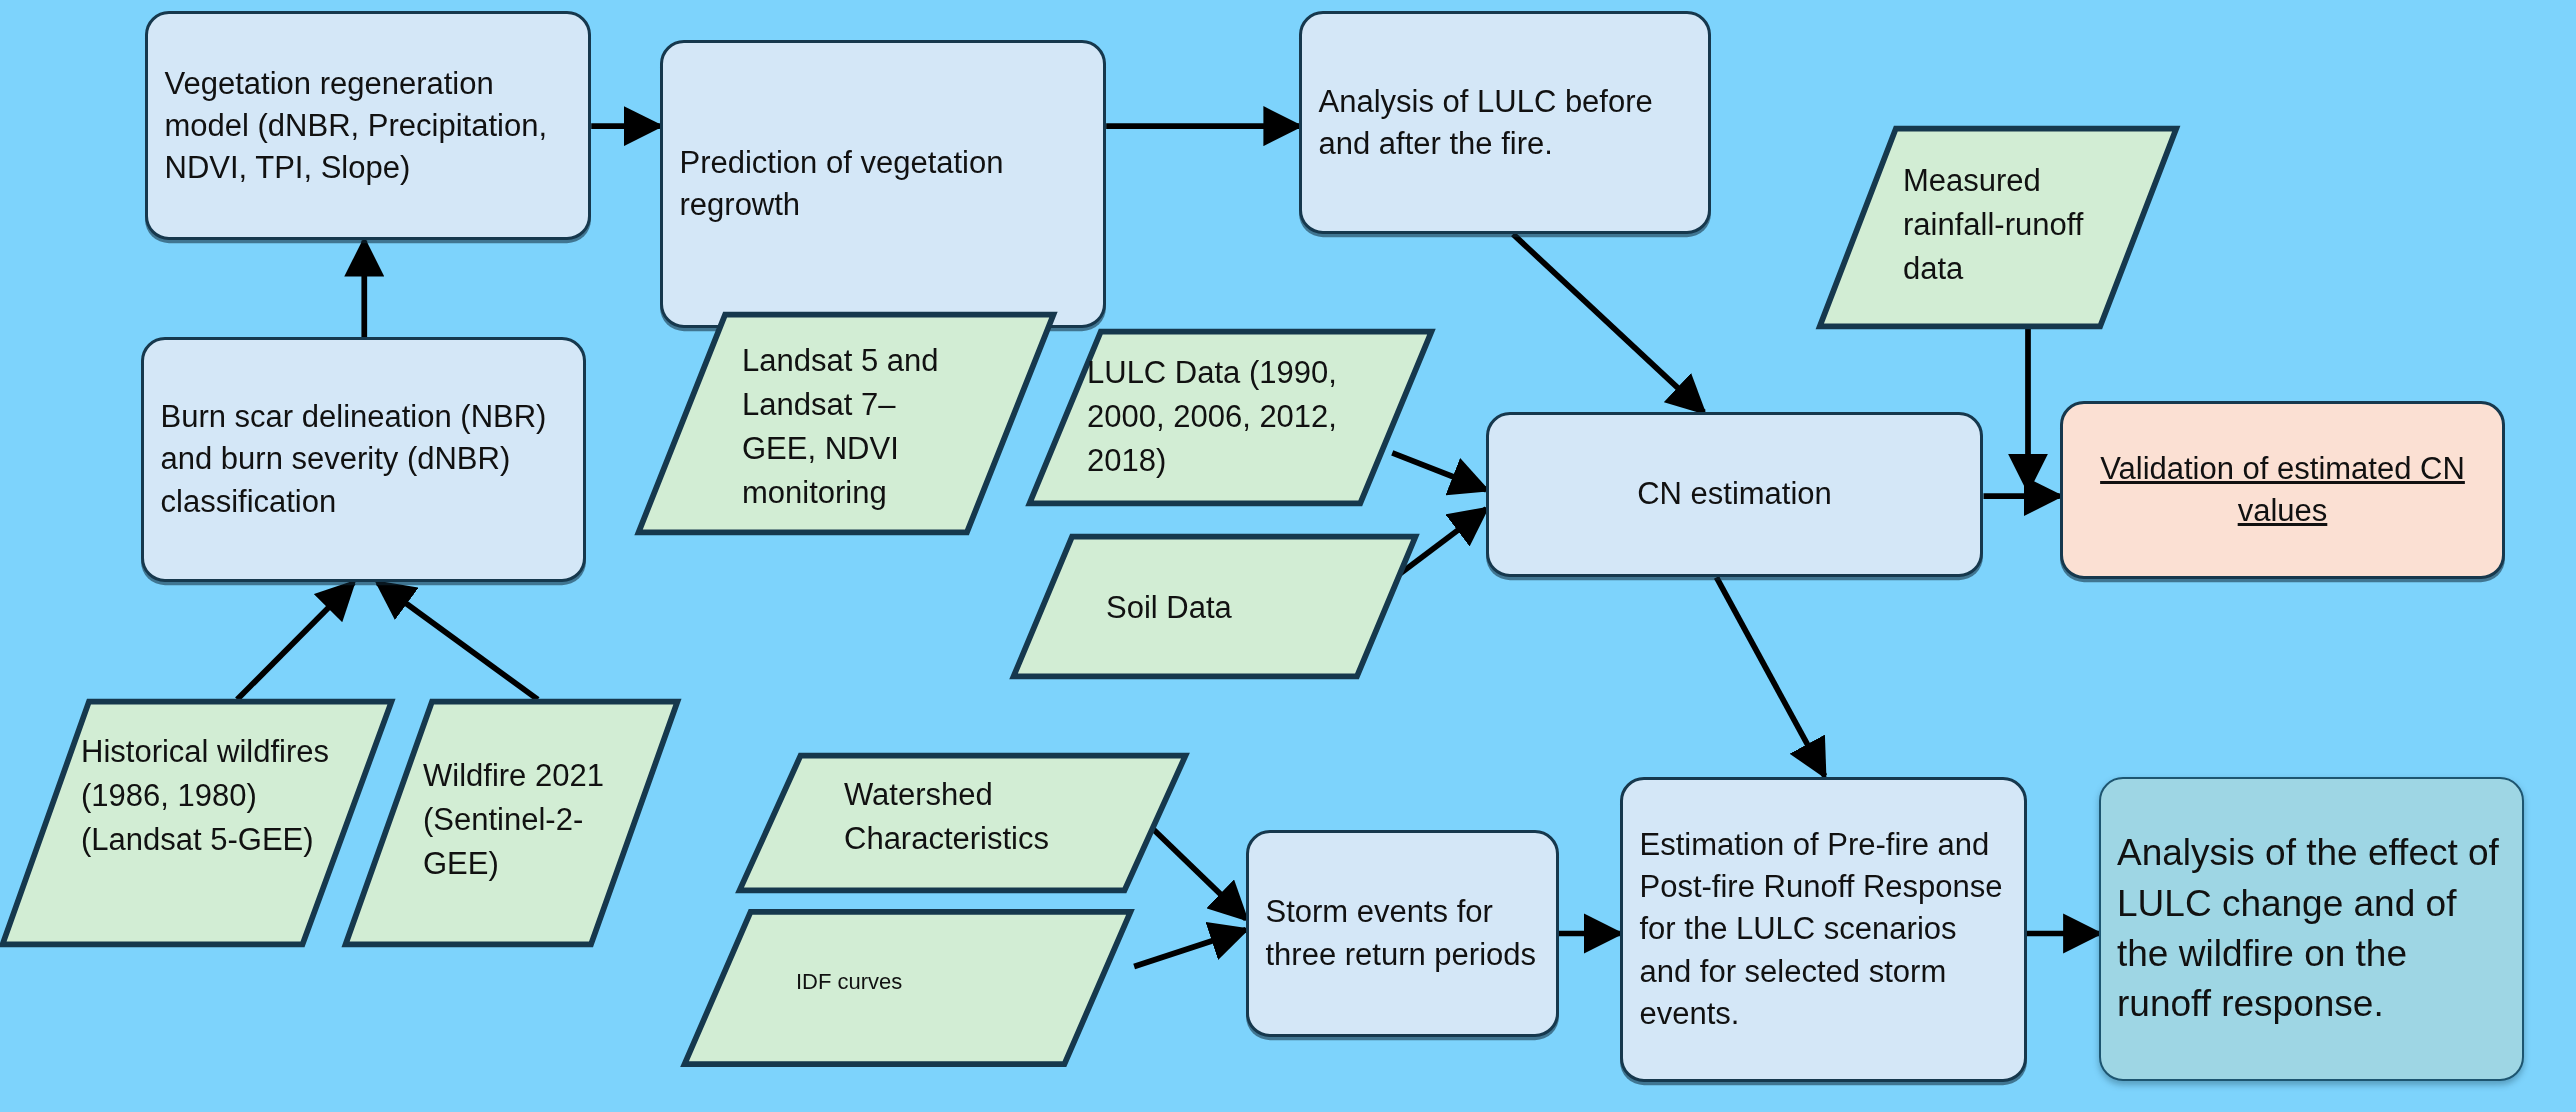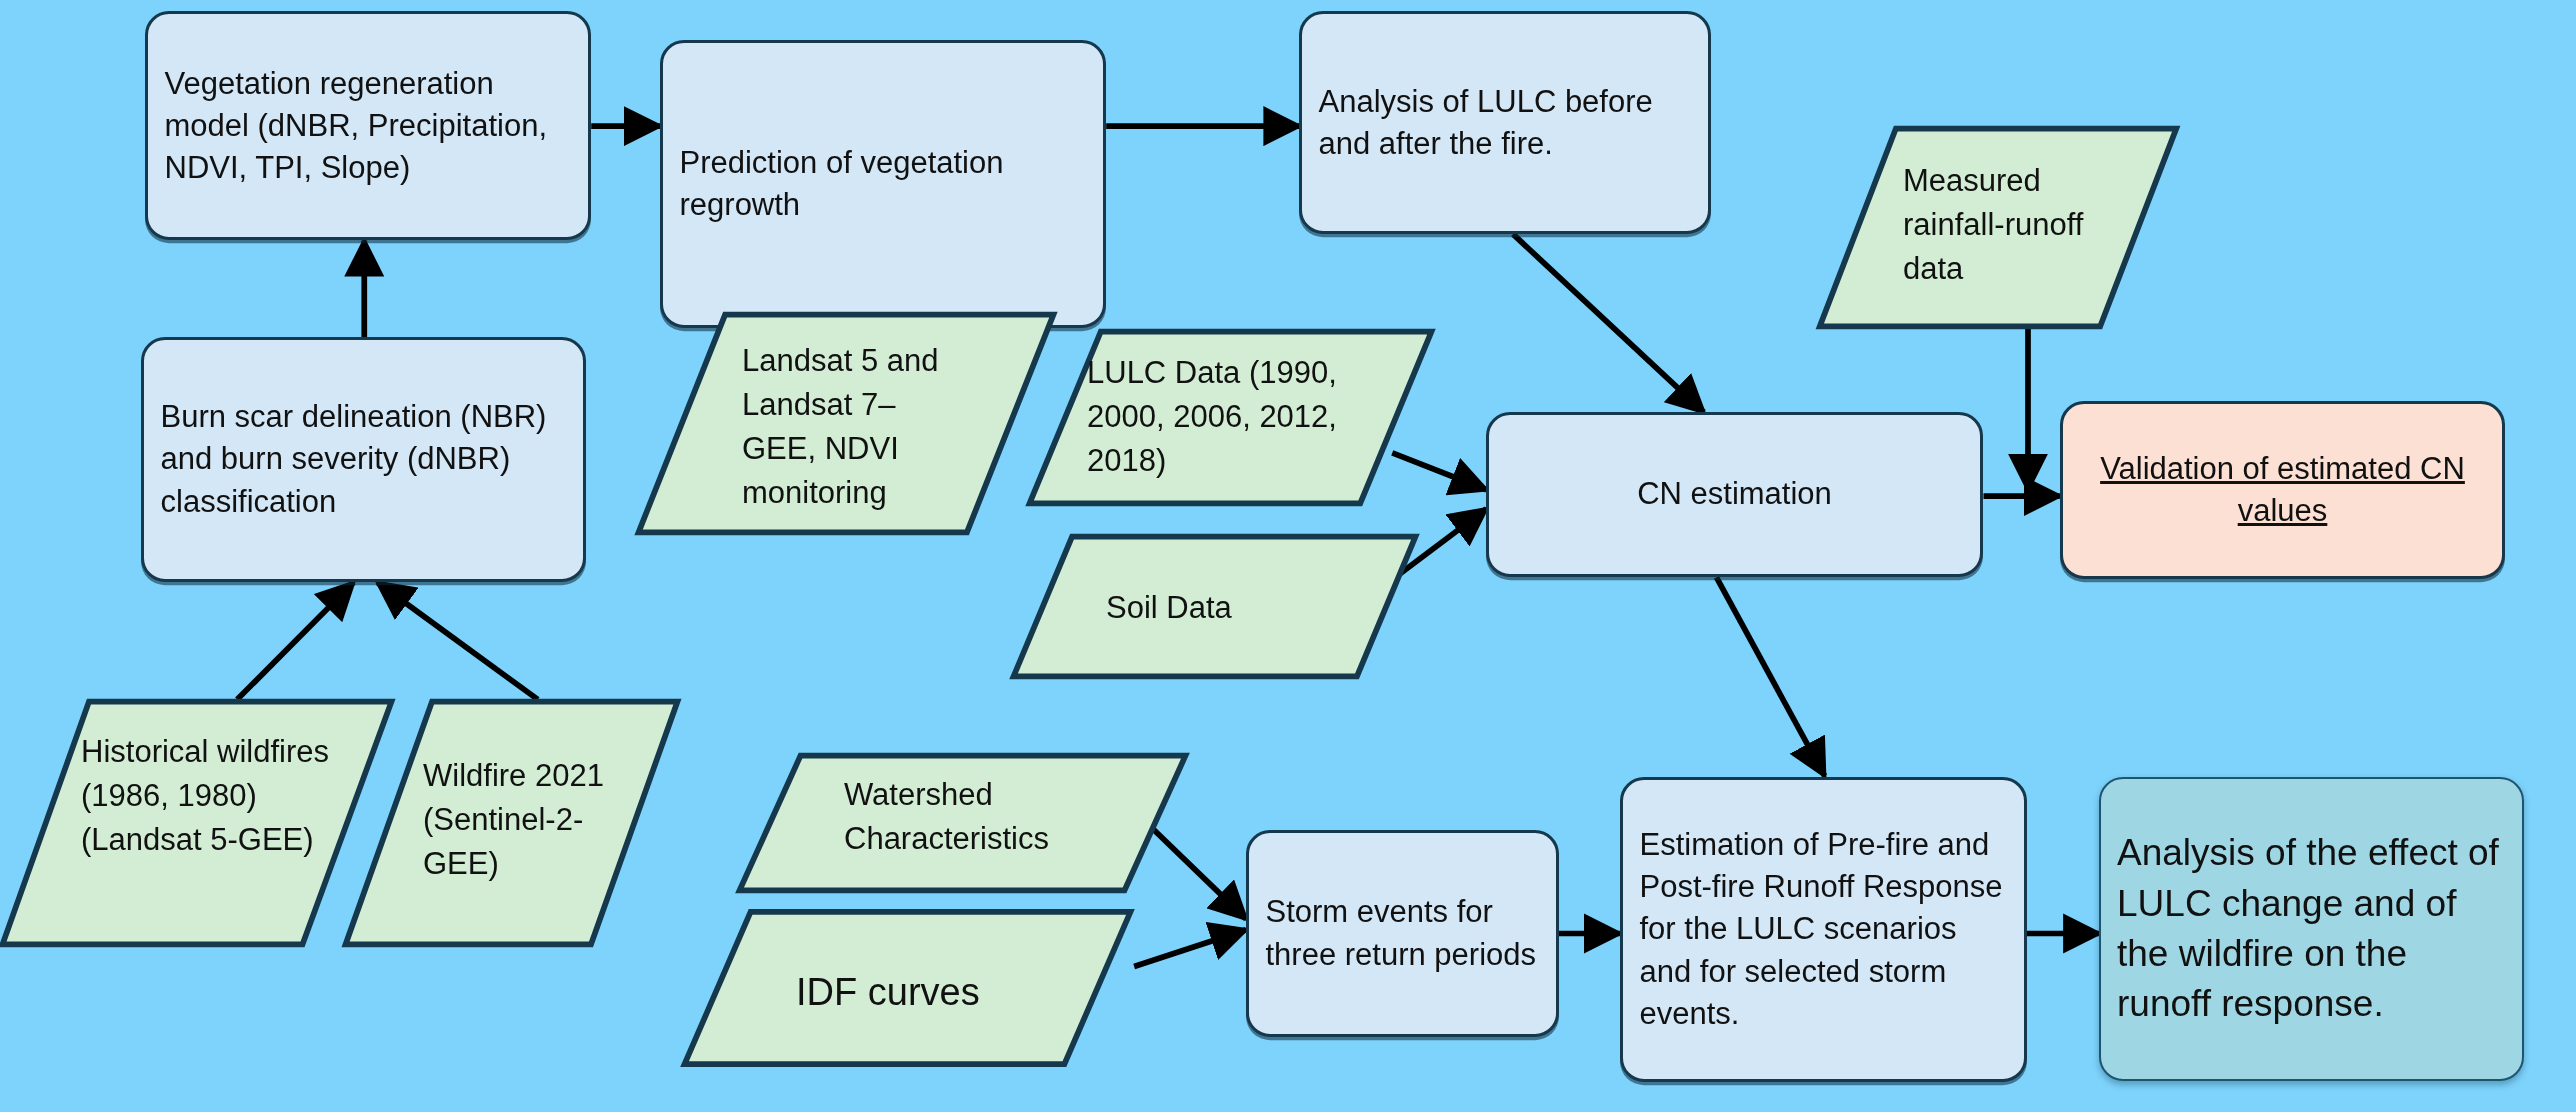"IDF curves" div.para-label { font-size: 38px -> 22px }
